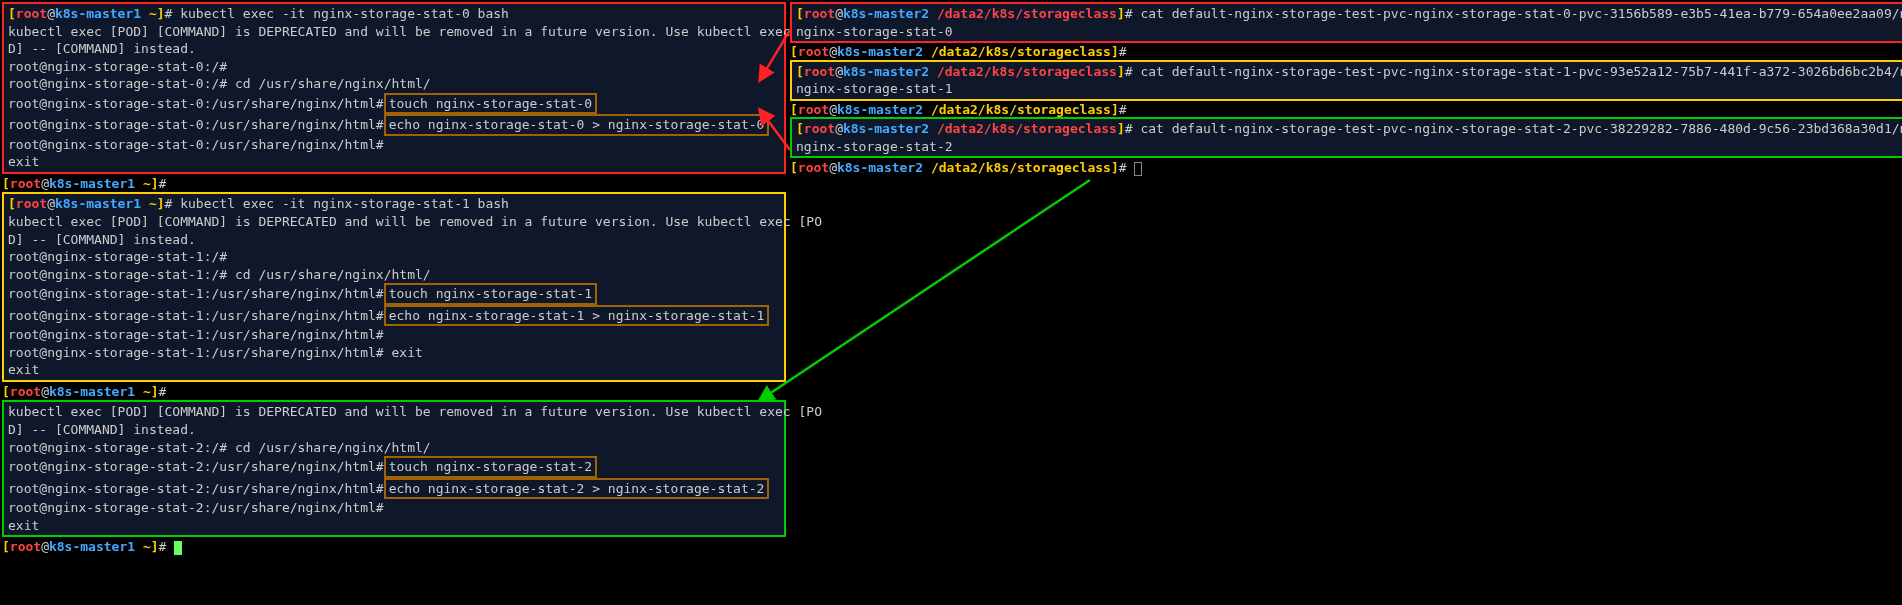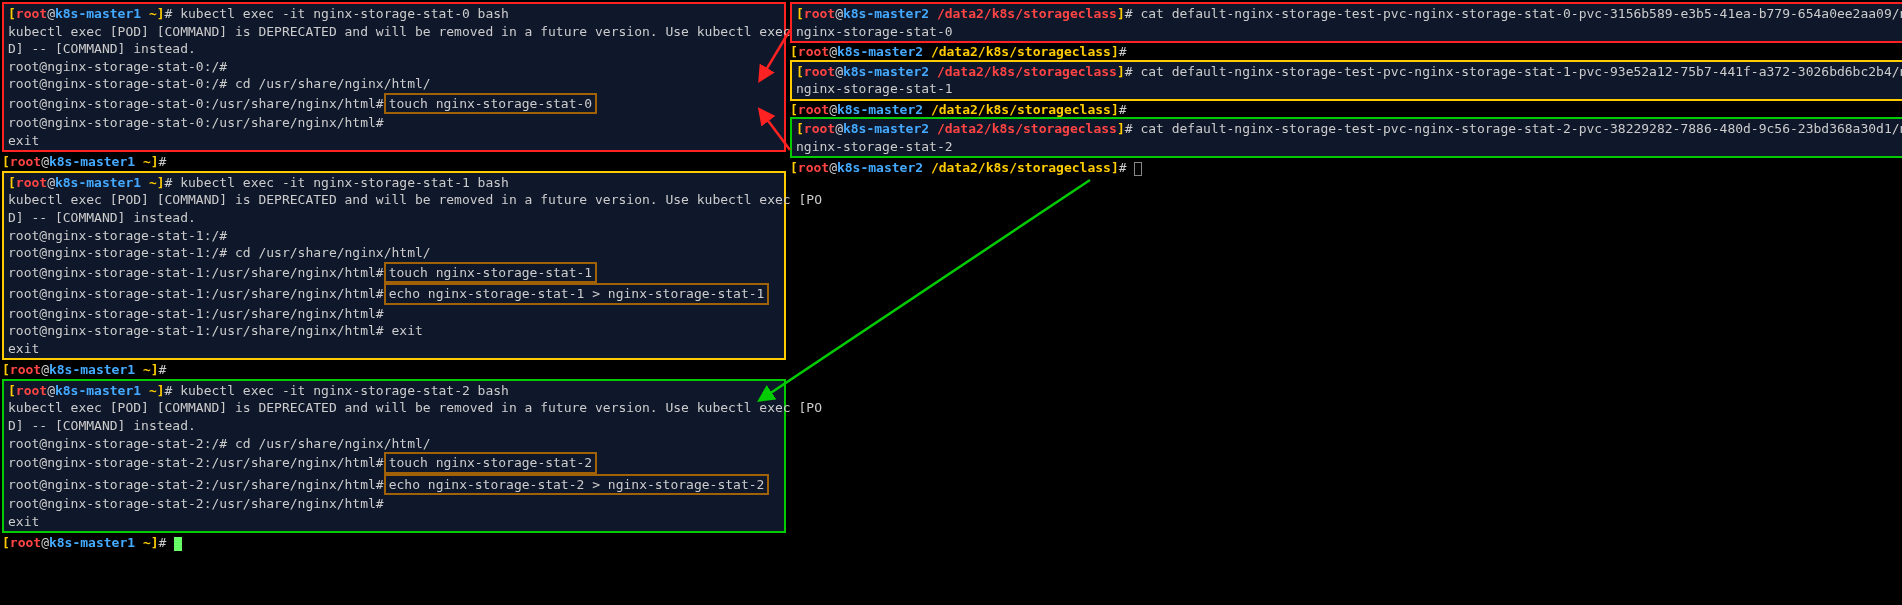"root@nginx-storage-stat-0:/usr/share/nginx/html# echo" div.line { html: none -> <div>root@nginx-storage-stat-0:/usr/share/nginx/html#<span>echo nginx-storage-stat-0 &gt; nginx-storage-stat-0</span></div> }
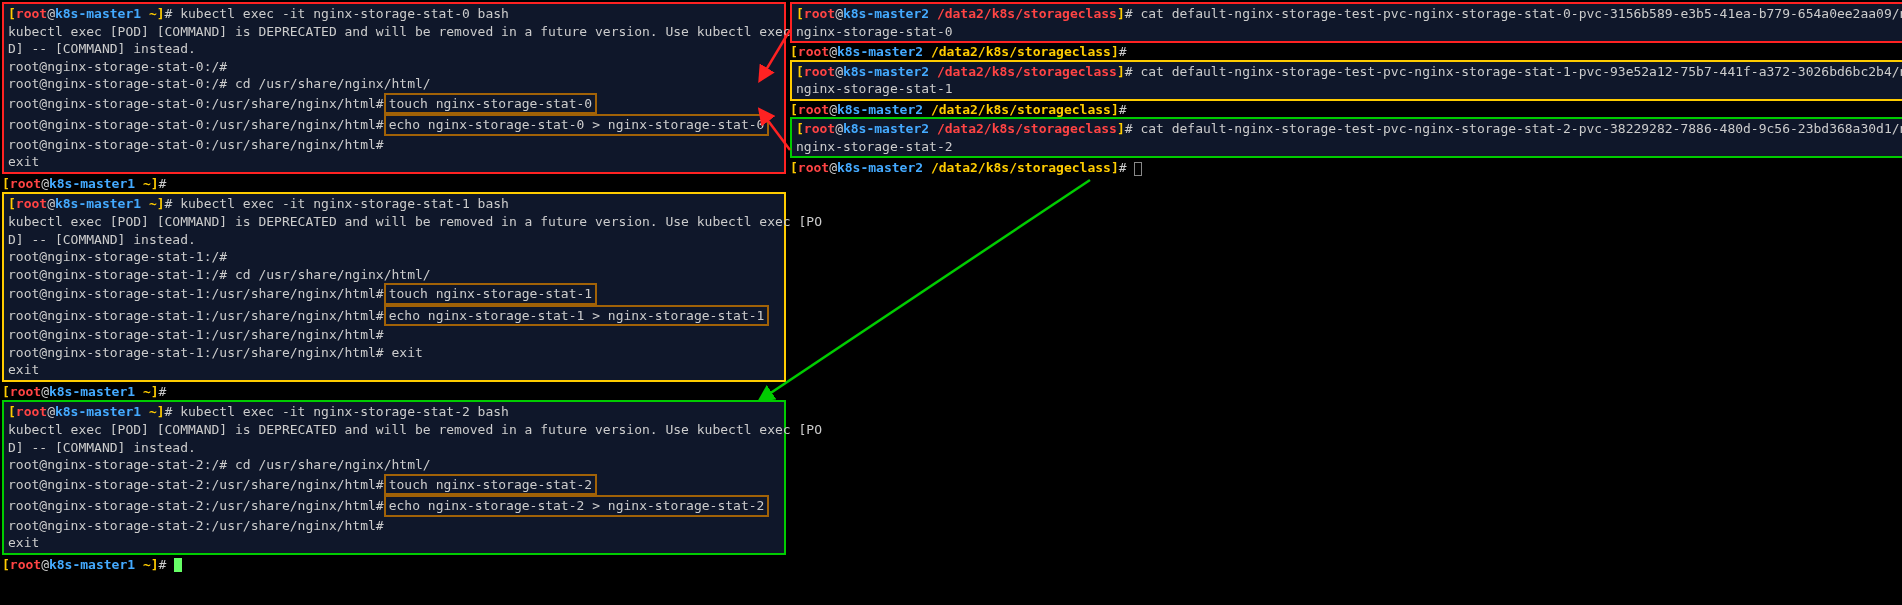"[root@k8s-master1 ~]# kubectl exec -it nginx-storage-stat-2 bash" div.line { html: <div><span>[</span><span>root</span><span>@</span><span>k8s-master1</span> <span>~</span><span>]</span><span># </span><span>kubectl exec -it nginx-storage-stat-2 bash</span></div> -> none }
